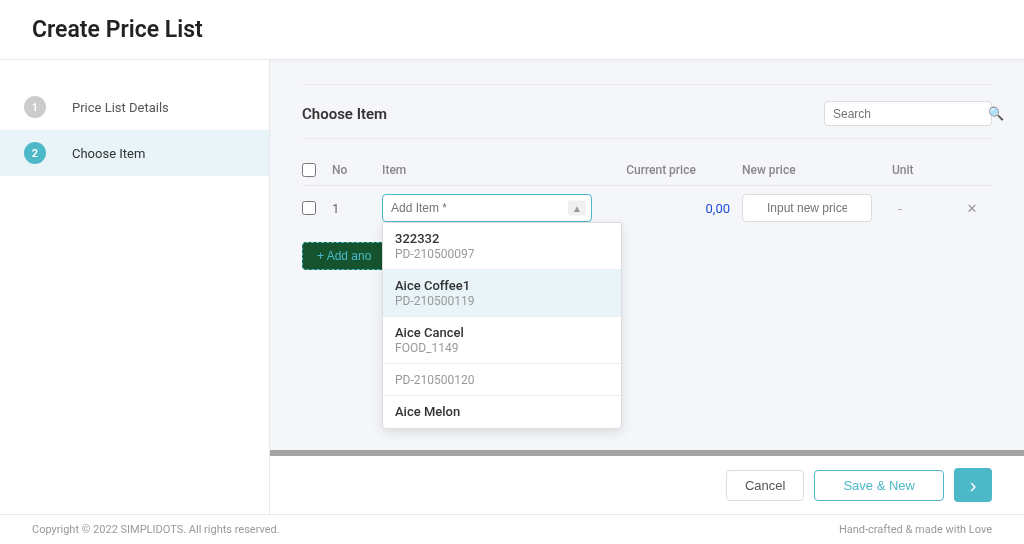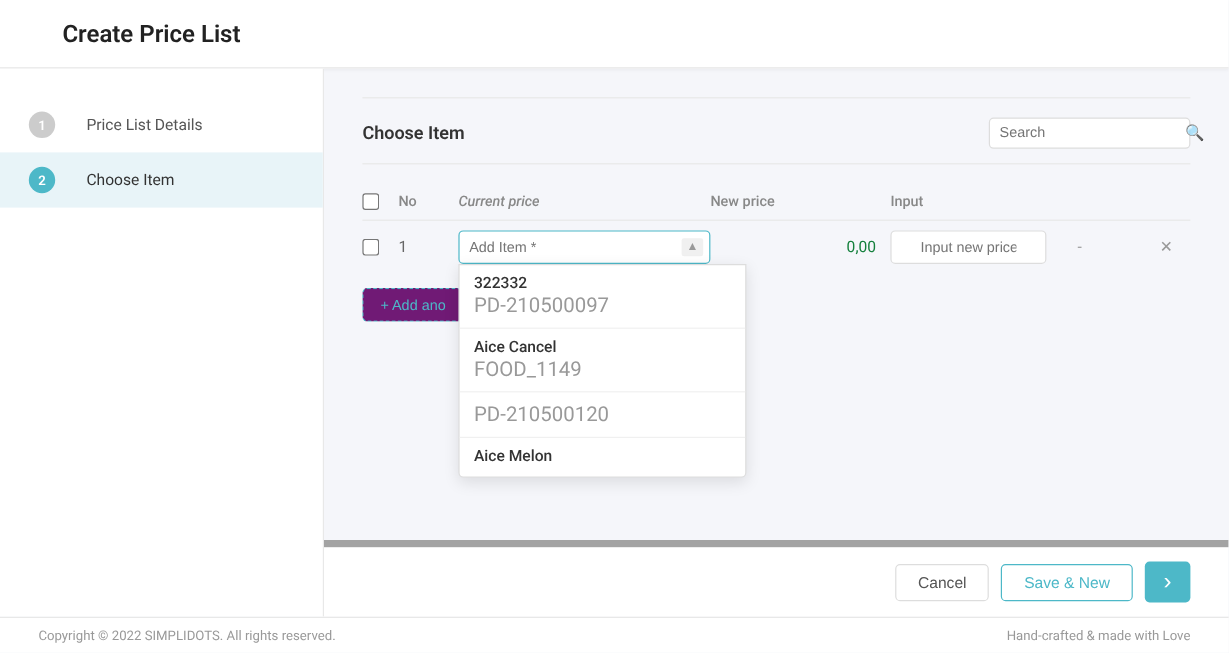"Create Price List" .page-title { font-size: 20px -> 23px; margin-left: 20px -> none }
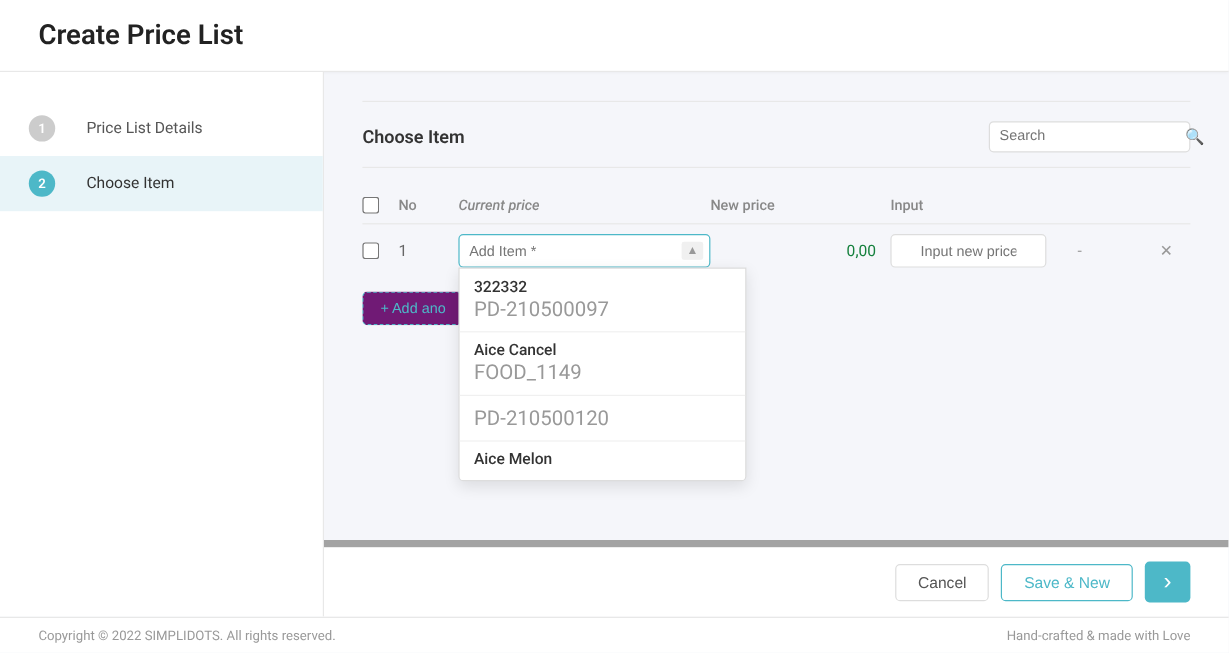"Search" .search-box { align-items: flex-start -> center }
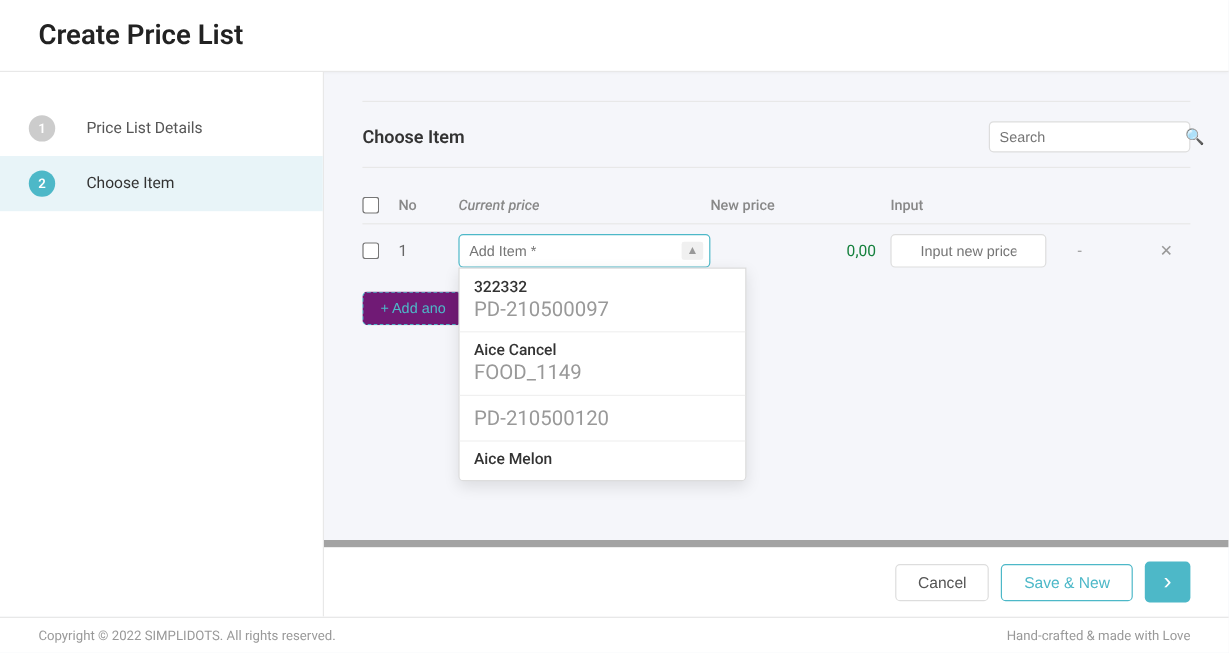"Item" div { html: none -> <div>Item</div> }
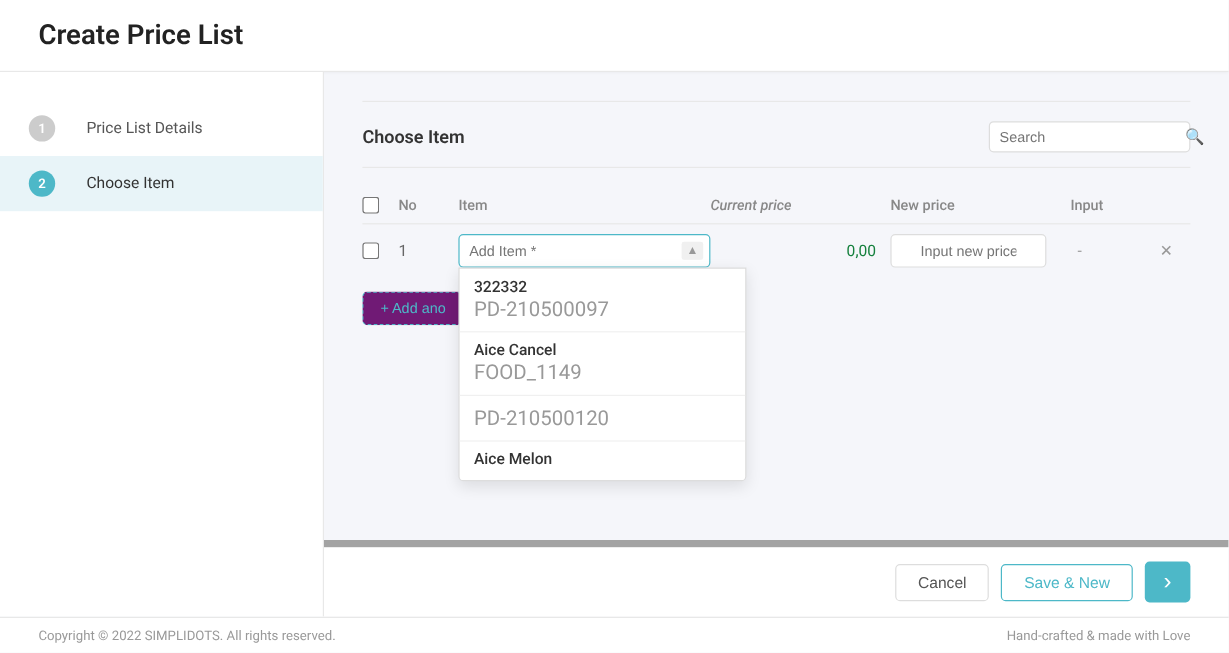"Current price" div { font-style: italic -> none; text-align: left -> center }
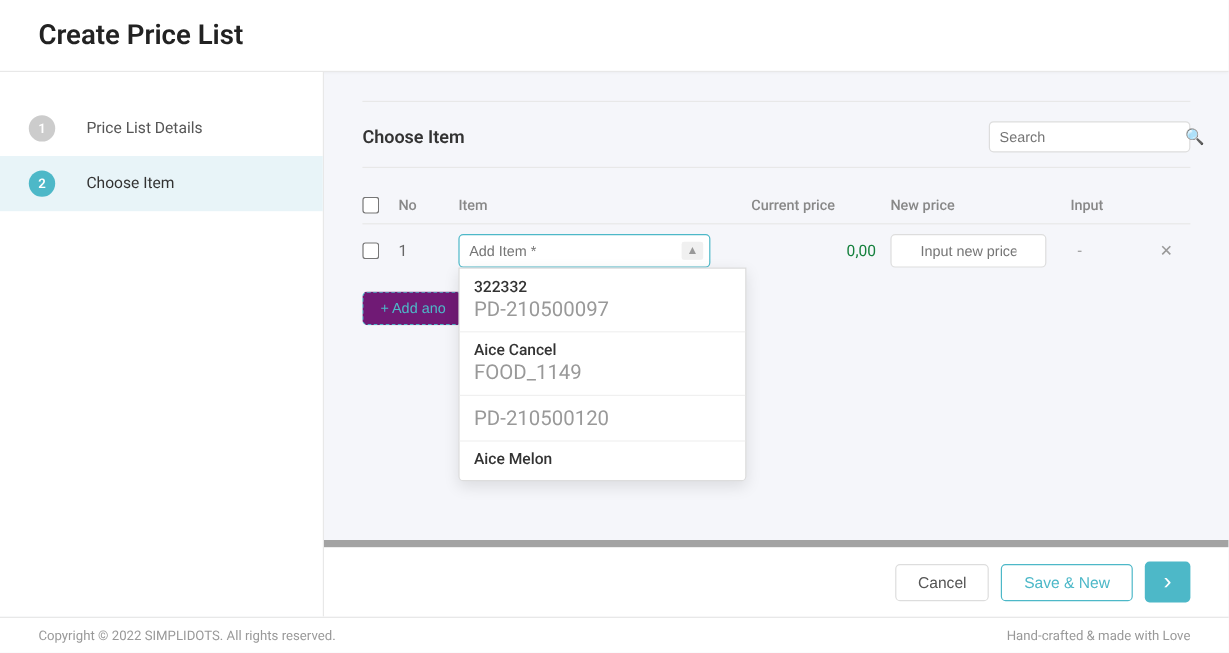"Input" div { text: Input -> Unit }
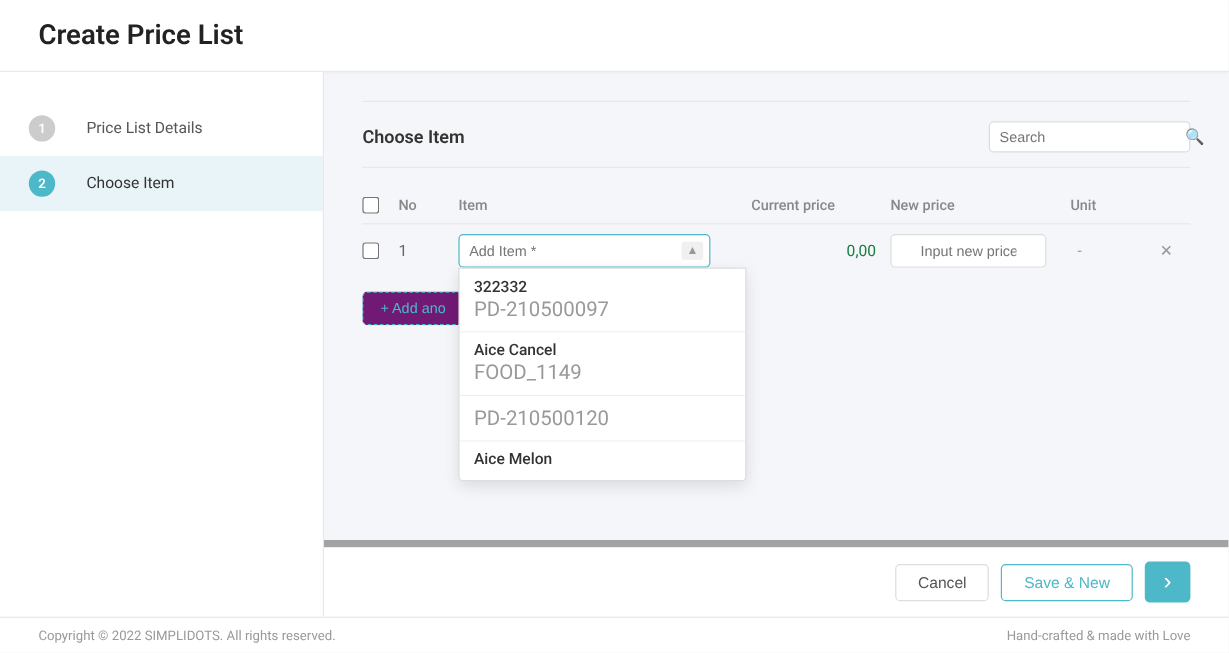"0,00" .current-price { color: #15803d -> #1d4ed8 }
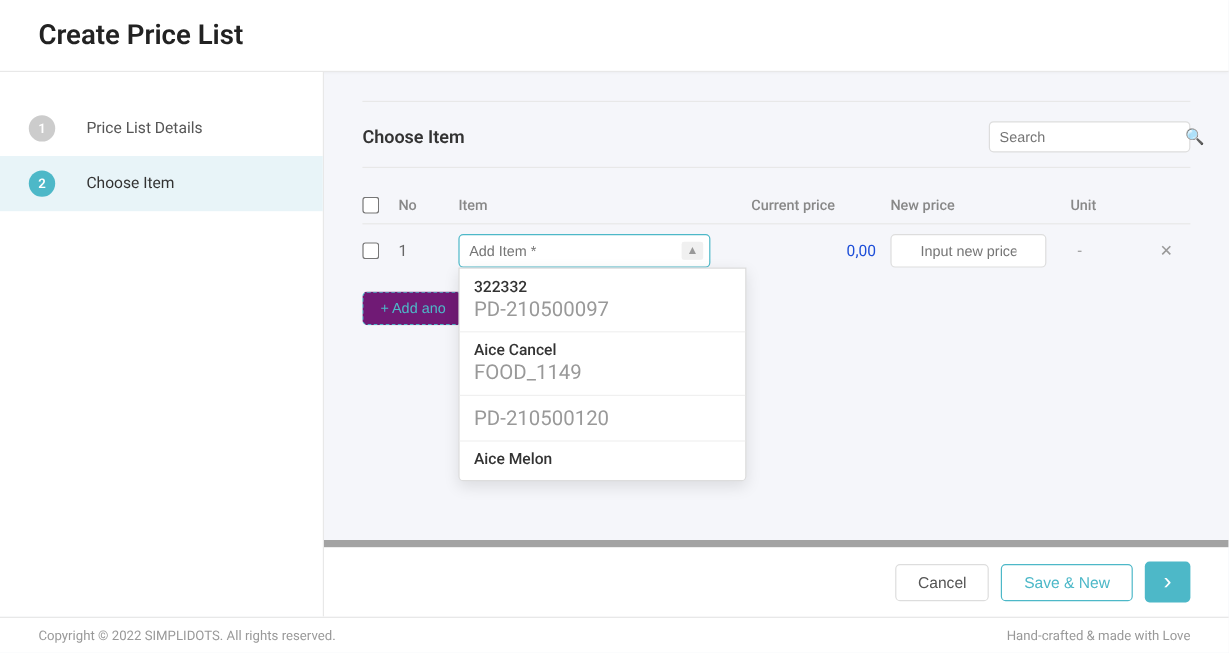"+ Add ano" .add-another-btn { background: #701a75 -> #14532d }
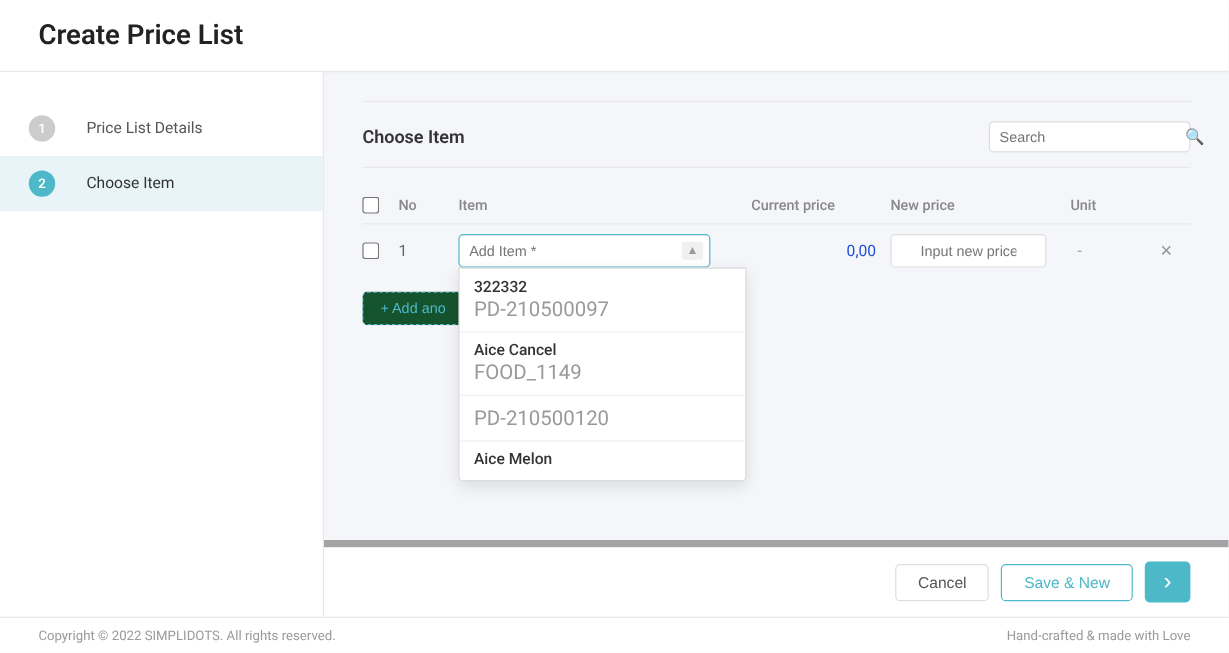"PD-210500097" .dropdown-item .item-code { font-size: 17px -> 12px }
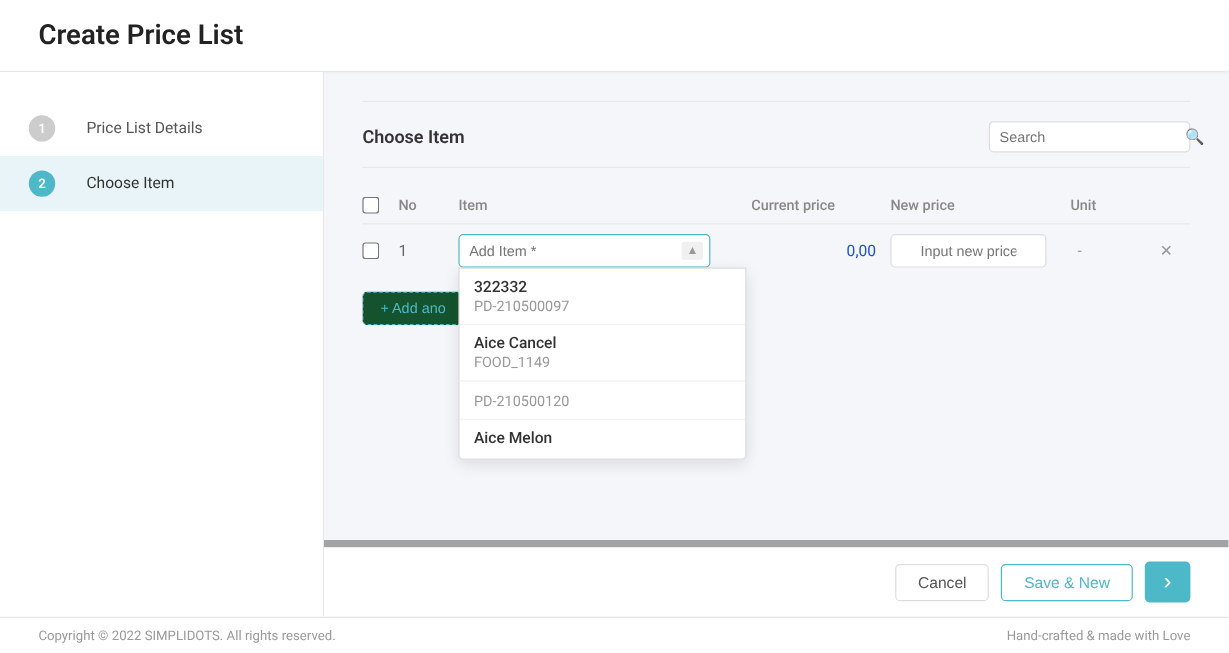"Aice Coffee1" div.dropdown-item { html: none -> <div> <div>Aice Coffee1</div> <div>PD-210500119</div> </div> }
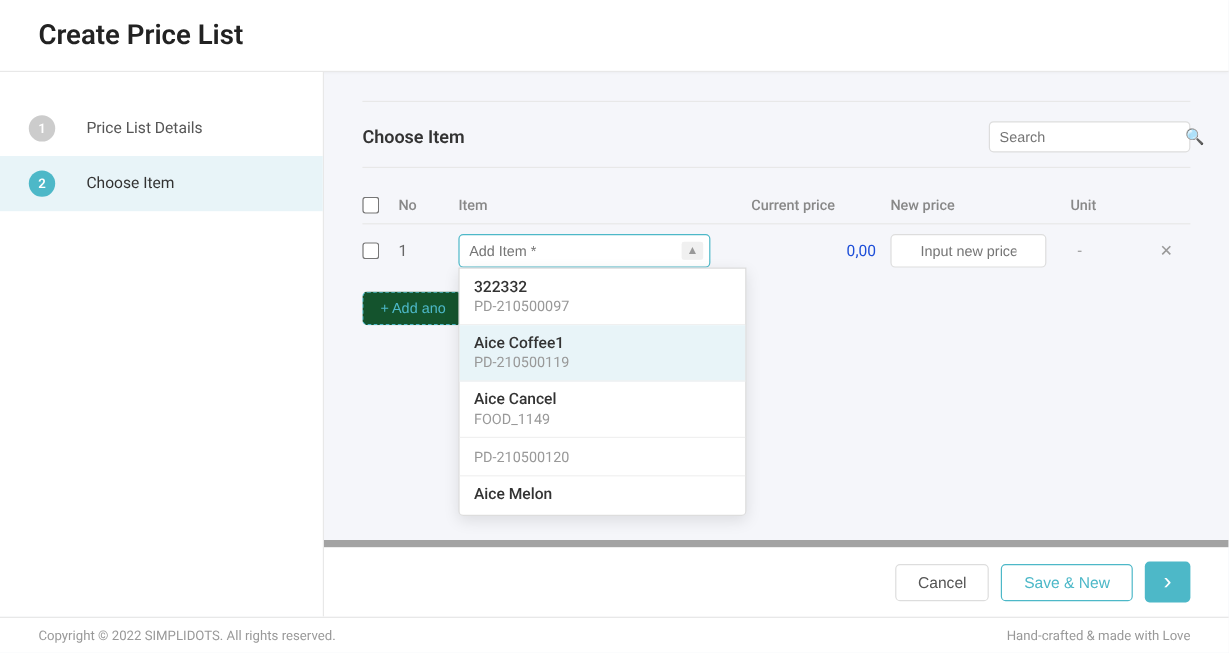"Save & New" .btn-save { padding: 7px 18px -> 7px 28px }
